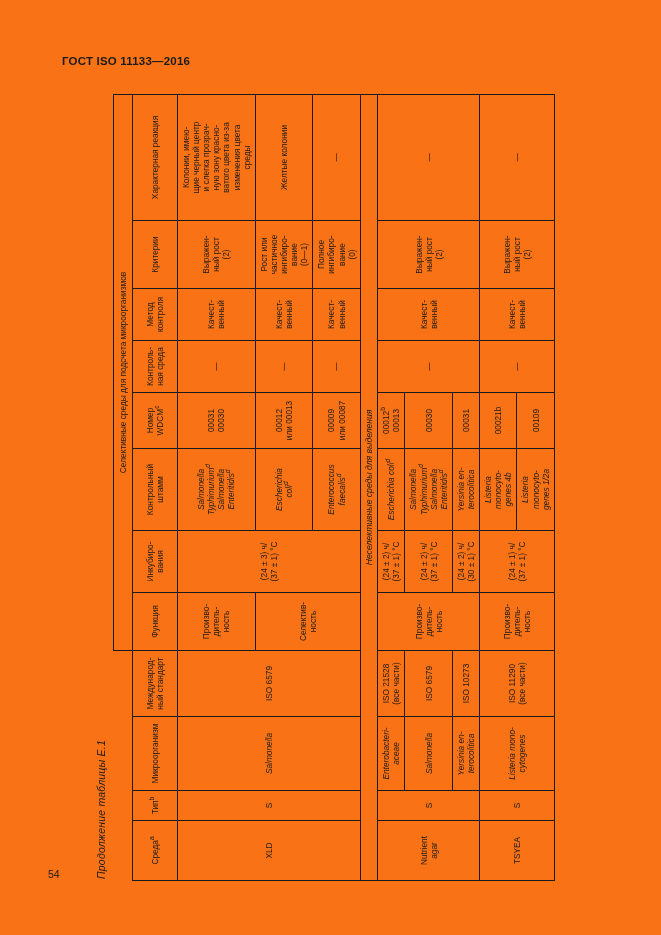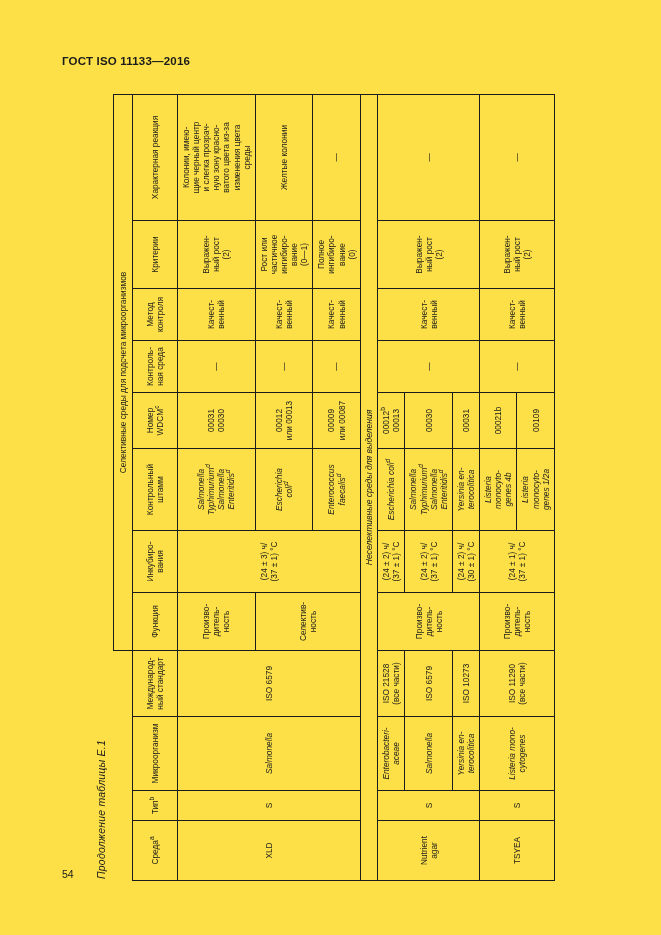"ГОСТ ISO 11133—2016" #page { background: #fde047 -> #f97316 }
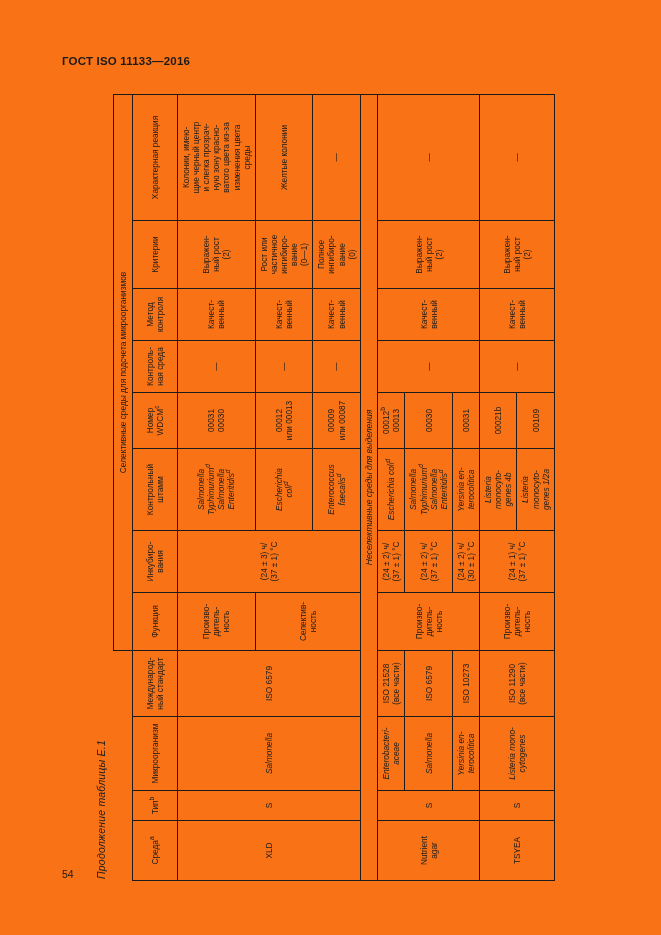"54" #page-number { left: 62px -> 48px }
